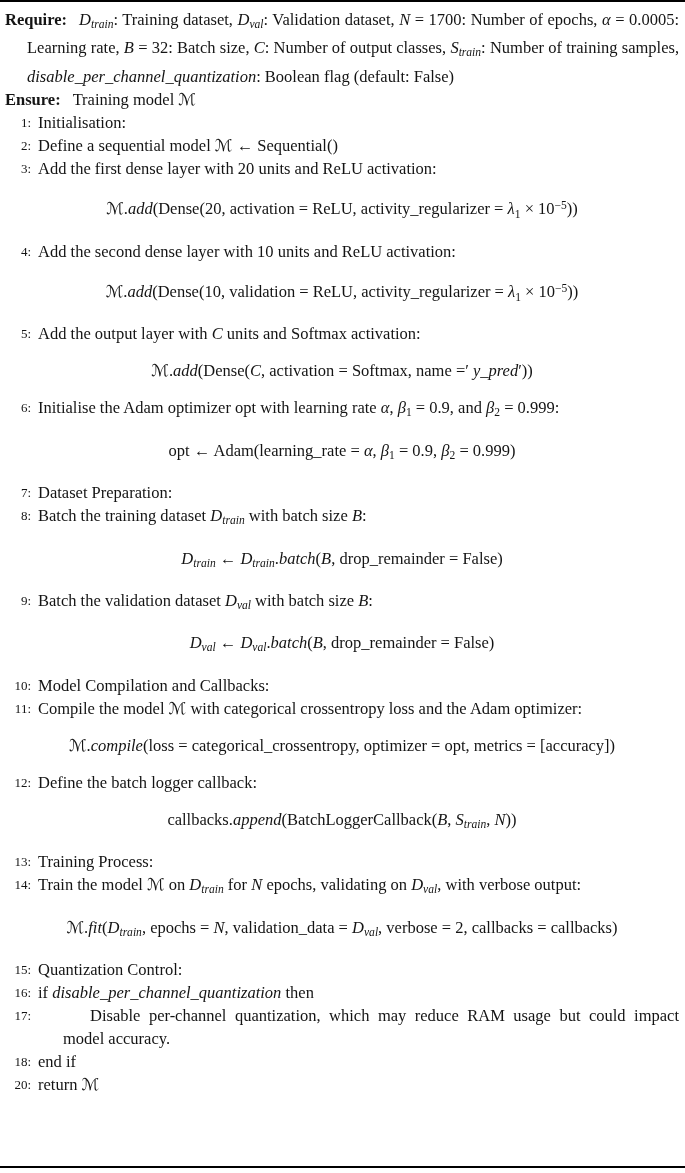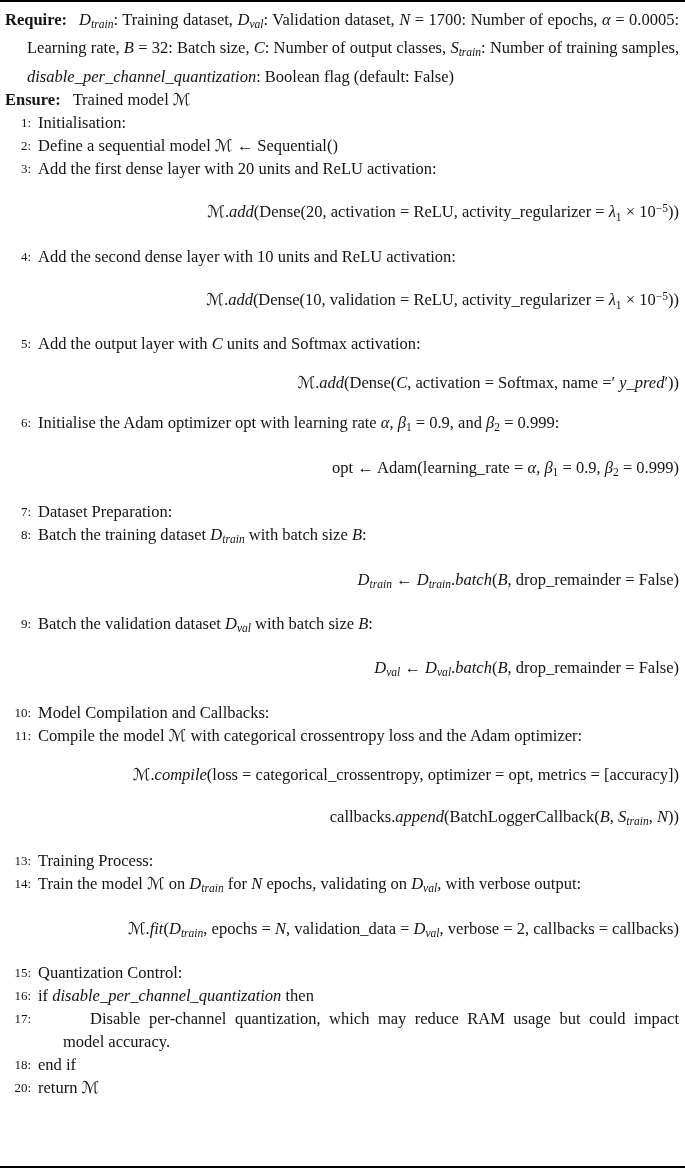"Trained model" span { text: Trained -> Training }
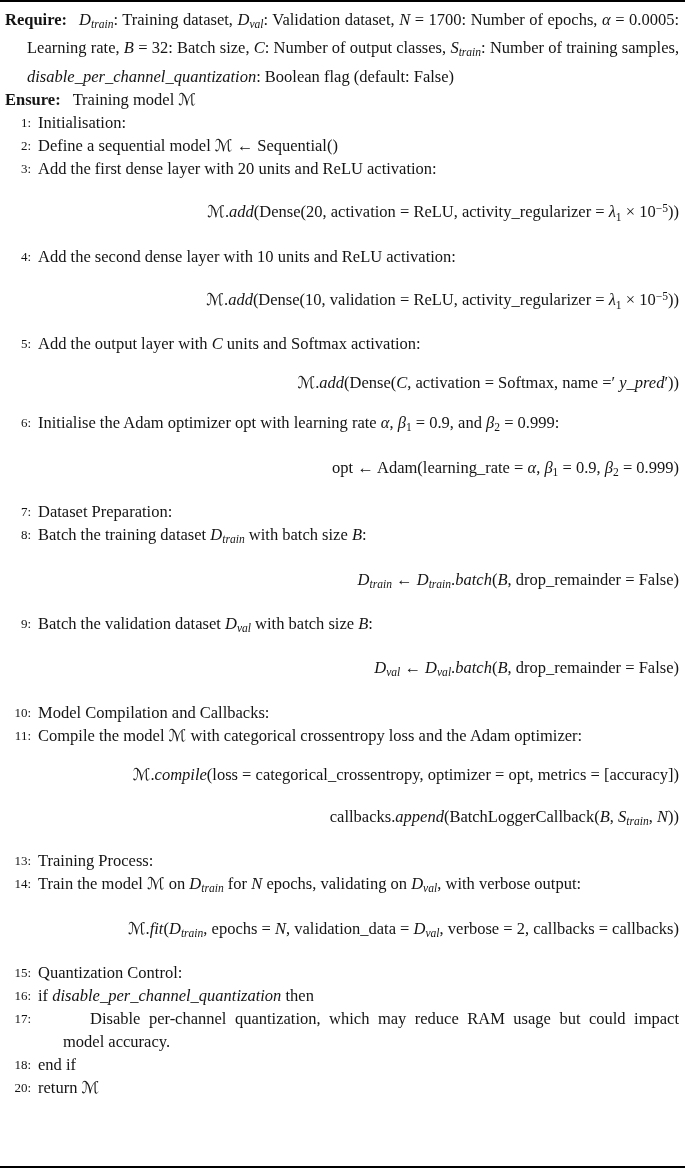"ℳ.add(Dense(20, activation = ReLU," .alg-eq { line-height: 28px -> 23px; text-align: right -> center }
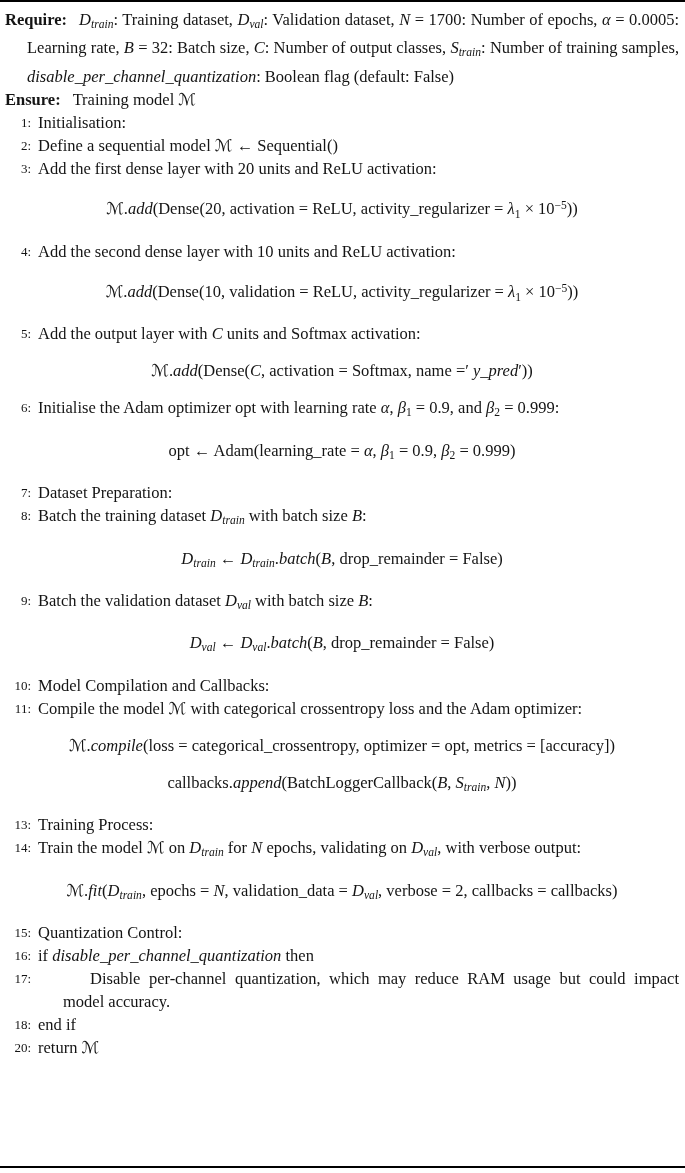"12:" div.alg-row { html: none -> <div> <span>12:</span> <span><span>Define the batch logger callback:</span></span> </div> }
